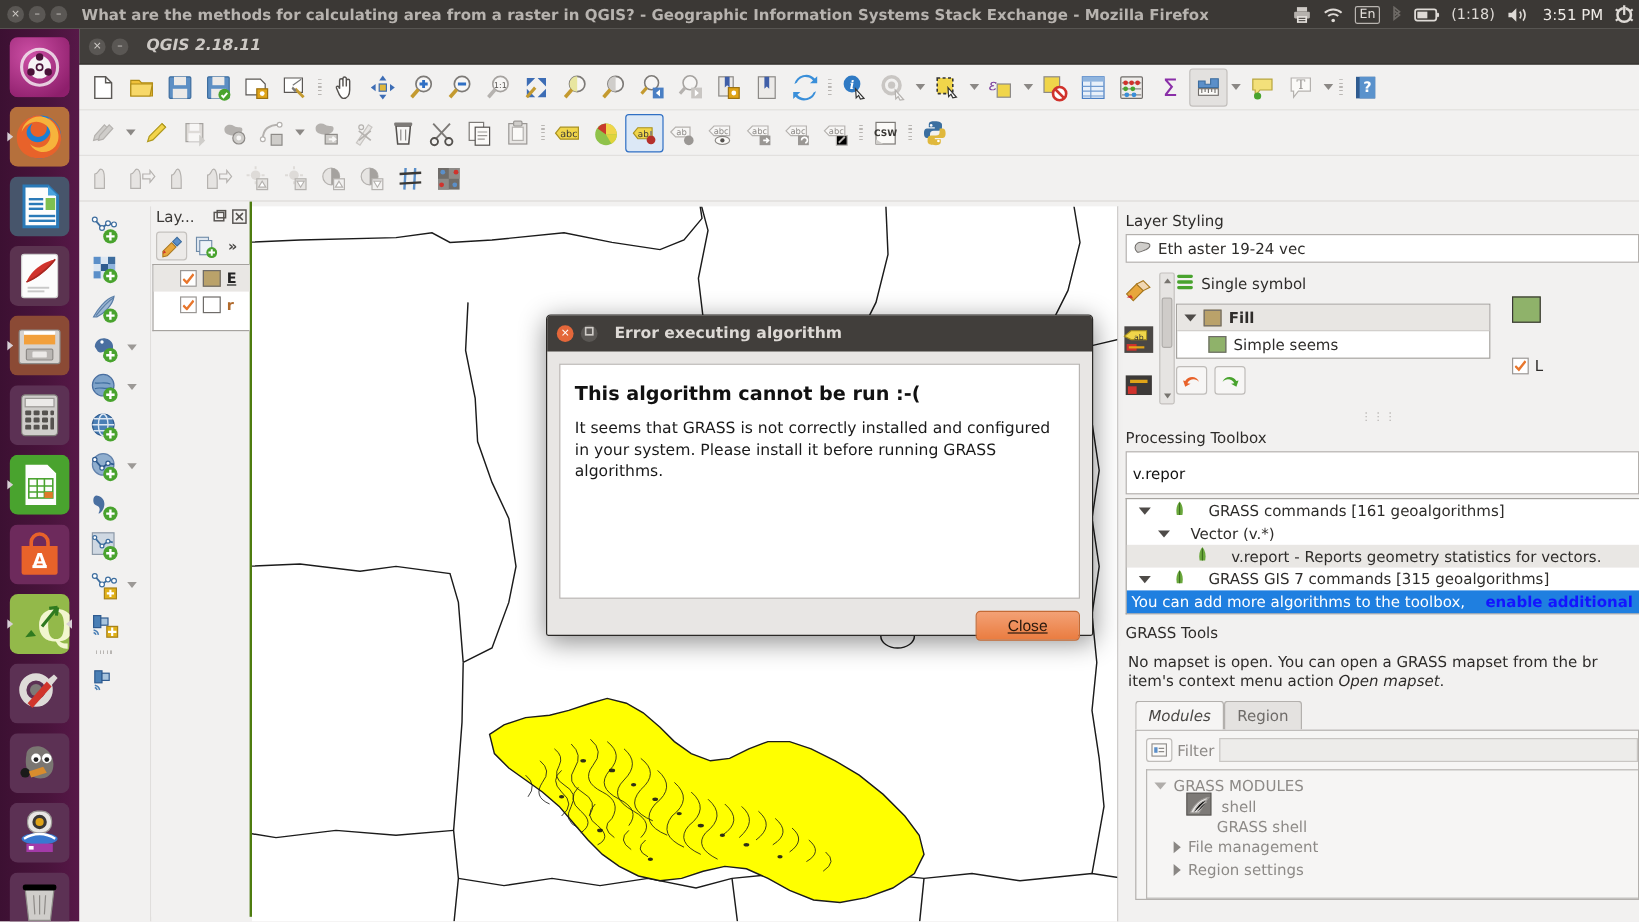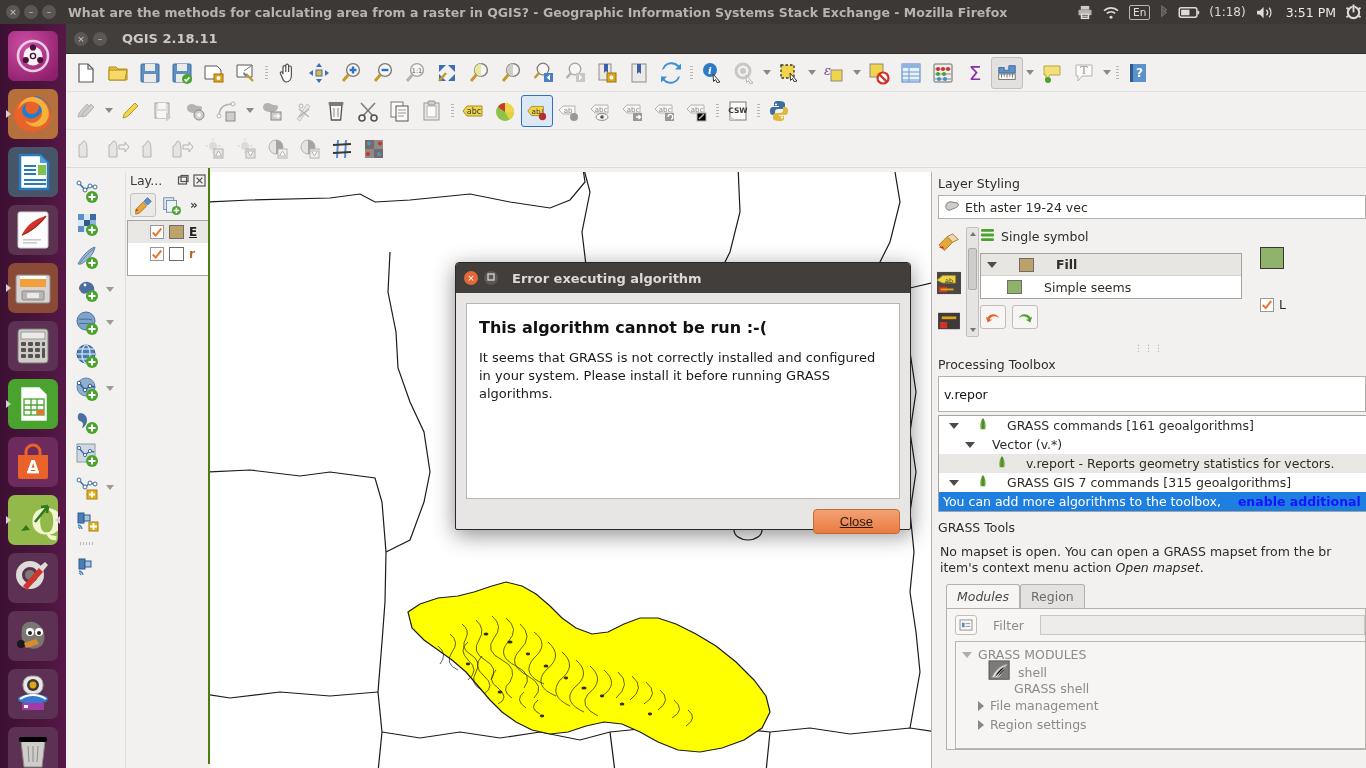"QGIS 2.18.11" .qgis-title { font-style: none -> italic }
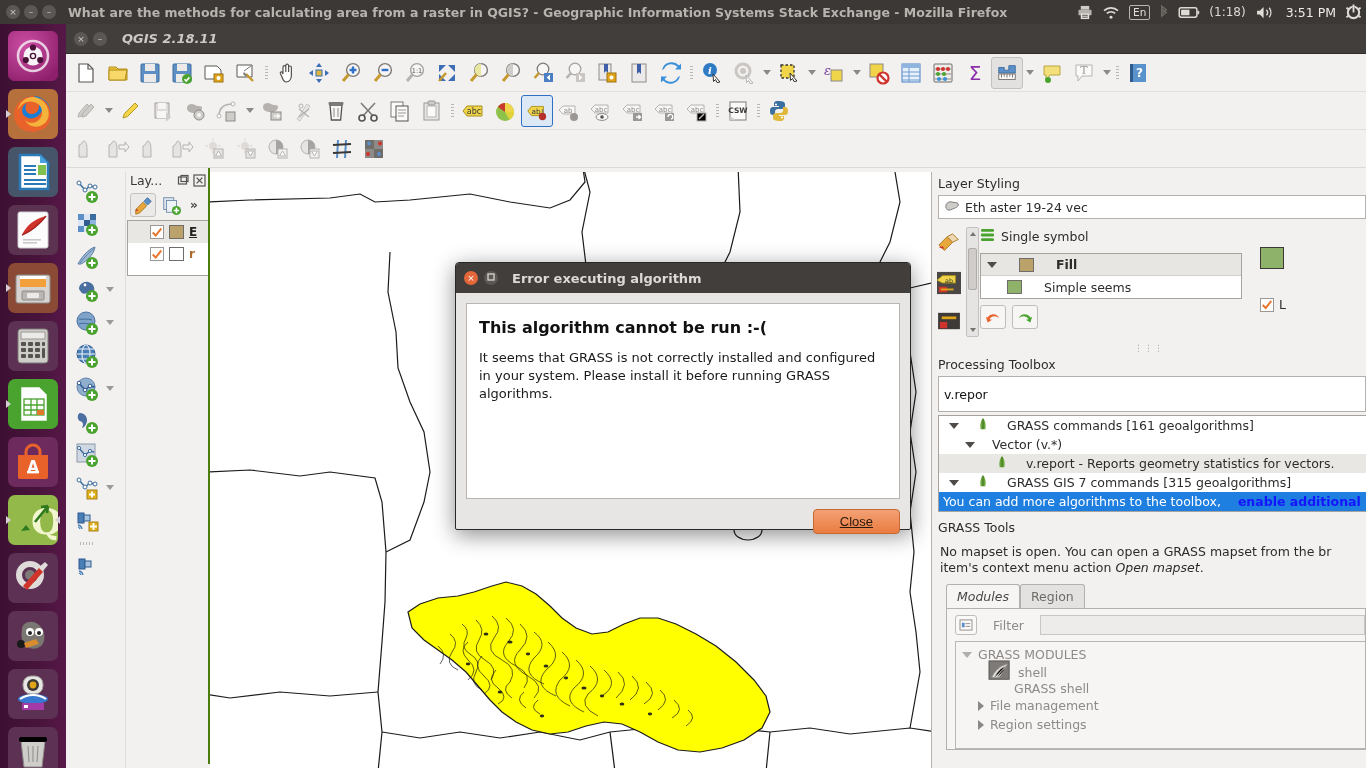"Fill" .sym-row { gap: 22px -> 6px }
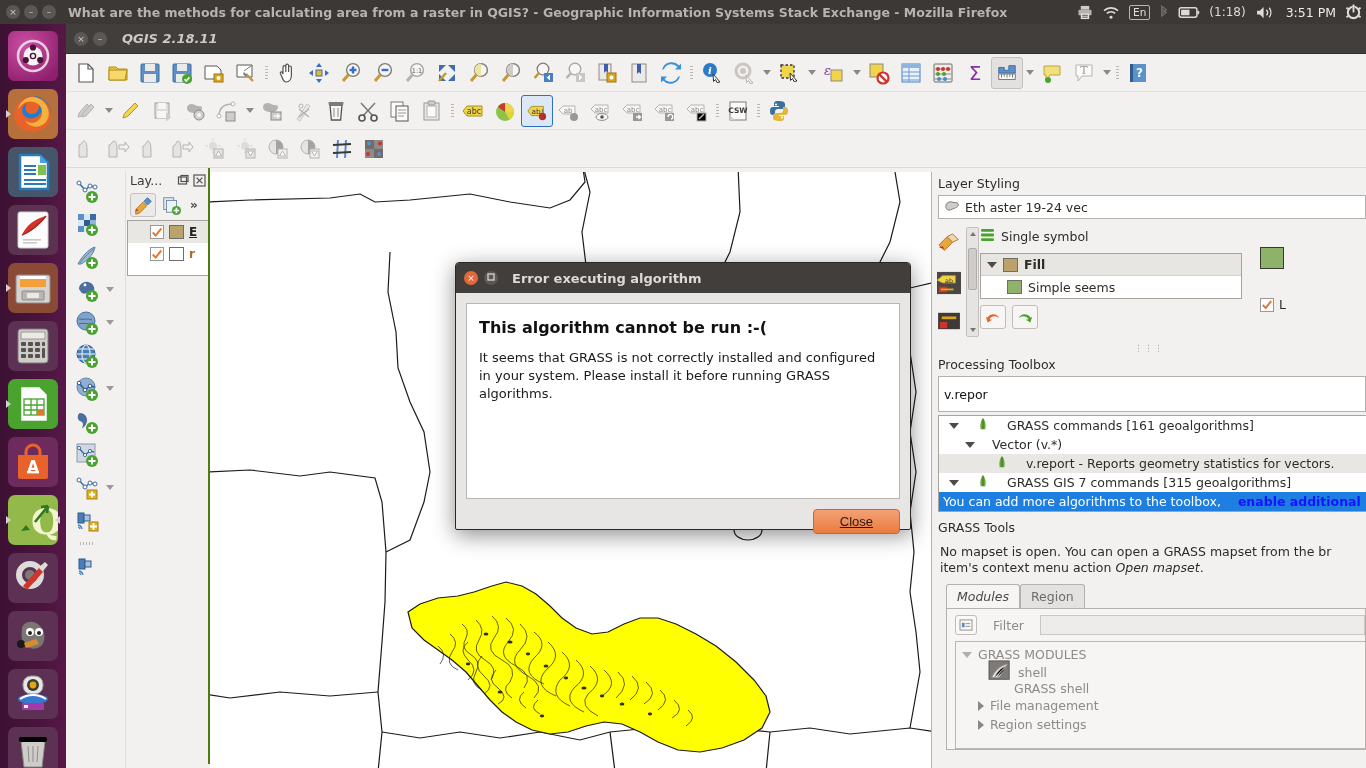"Filter" .filter-row { gap: 16px -> 4px }
